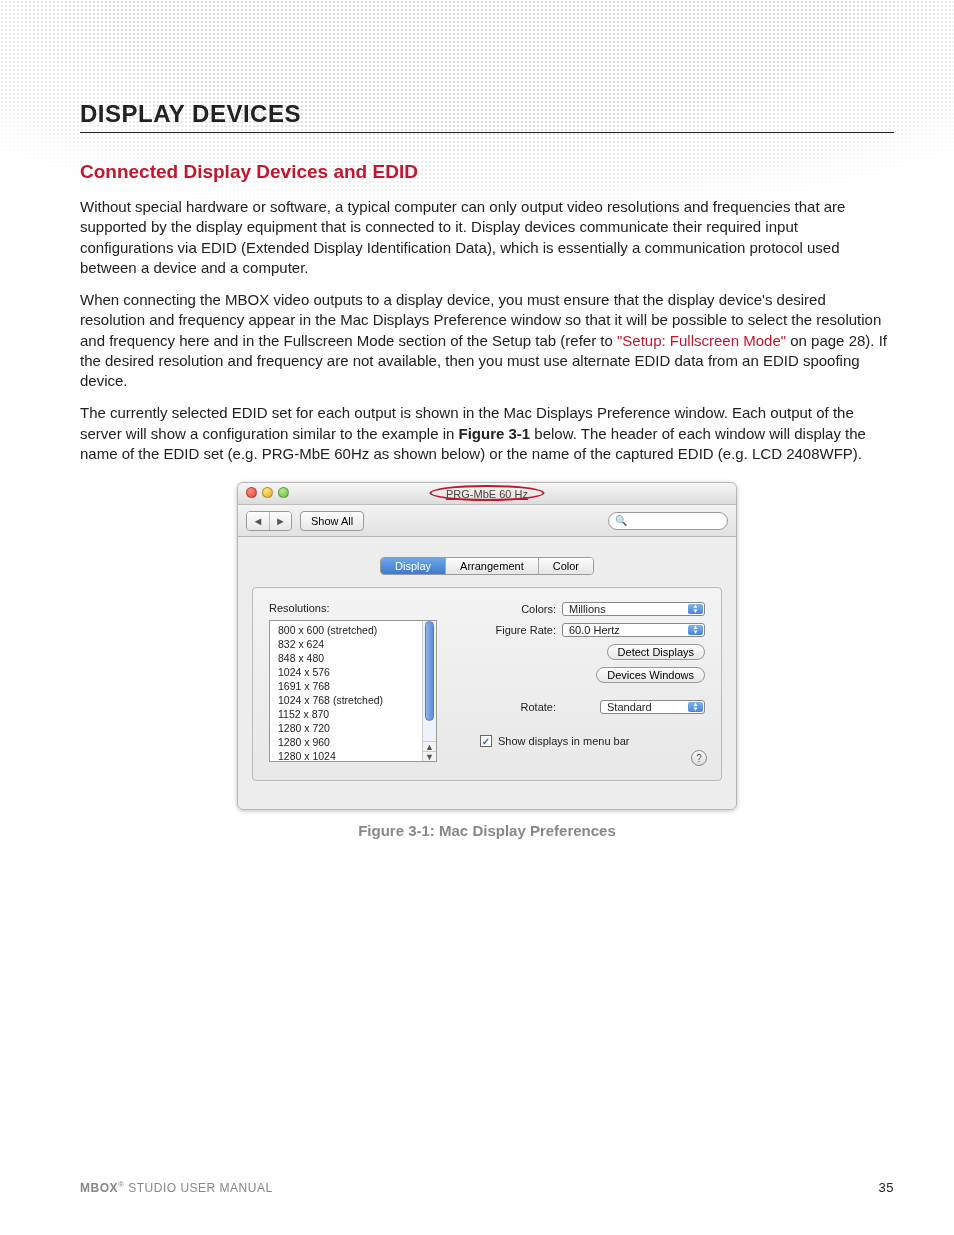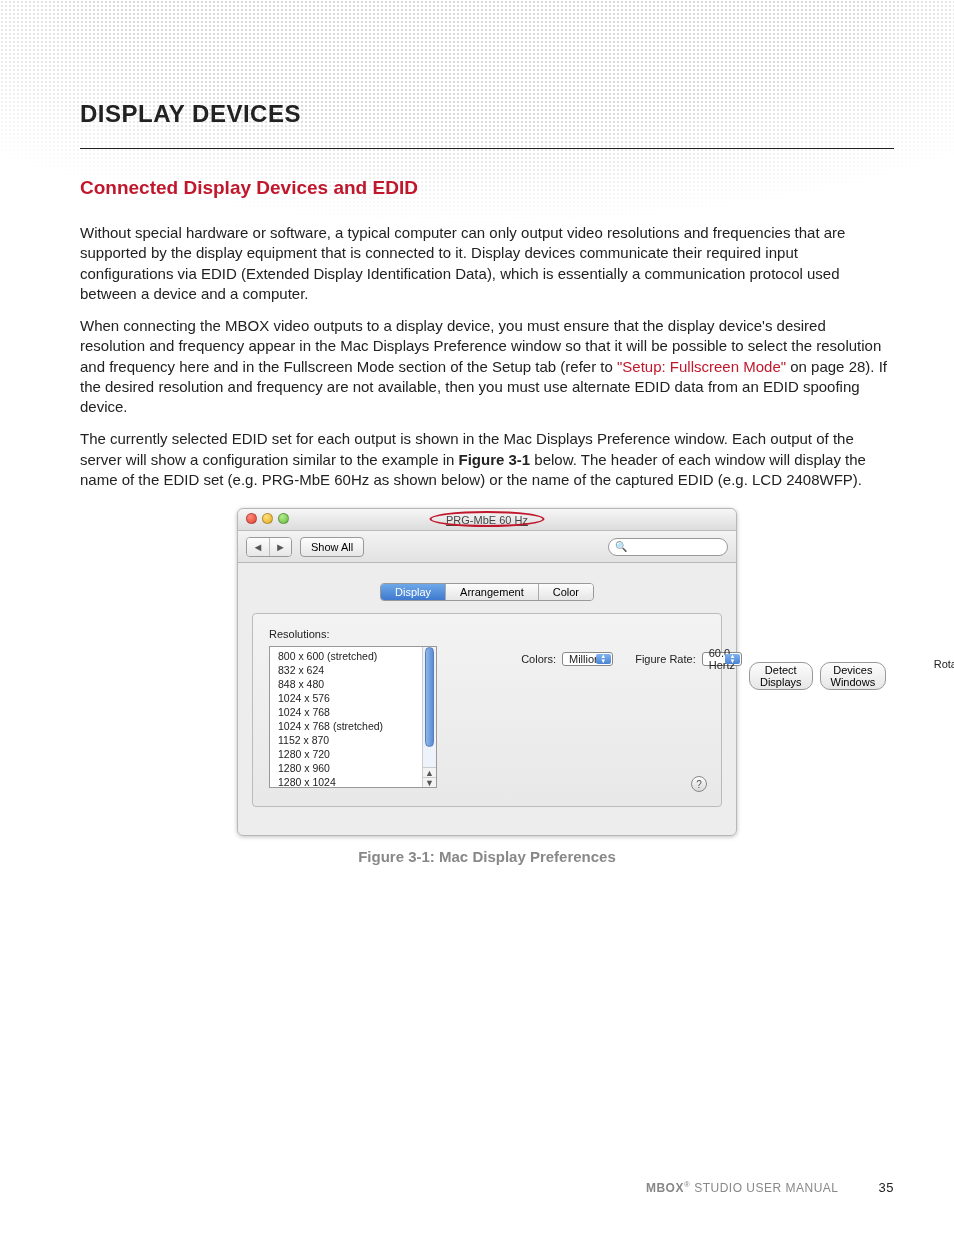"DISPLAY DEVICES" h1.section { padding-bottom: 20px -> 4px }
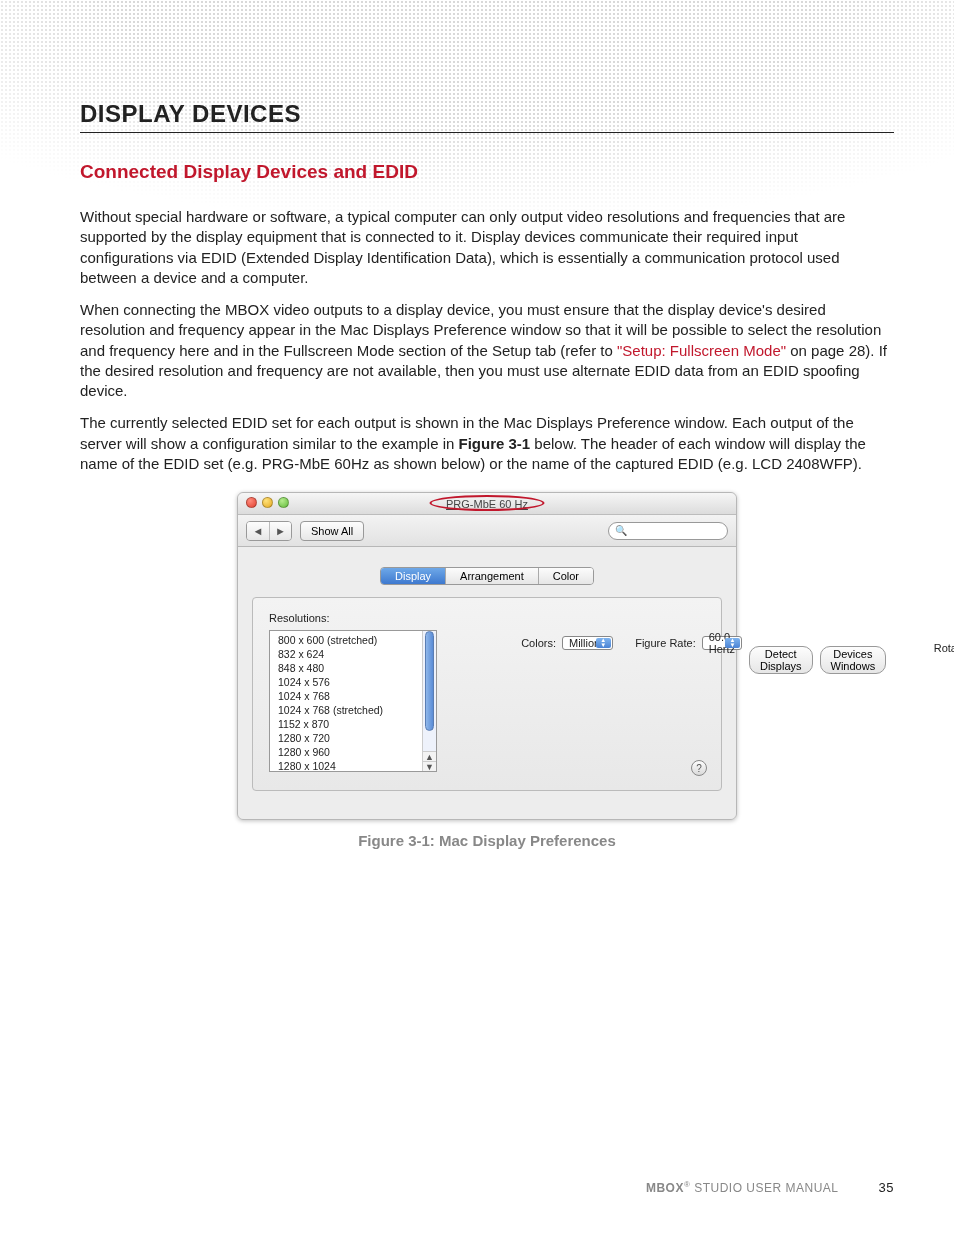"Connected Display Devices and EDID" h2.sub { margin: 26px 0 24px 0 -> 26px 0 14px 0 }
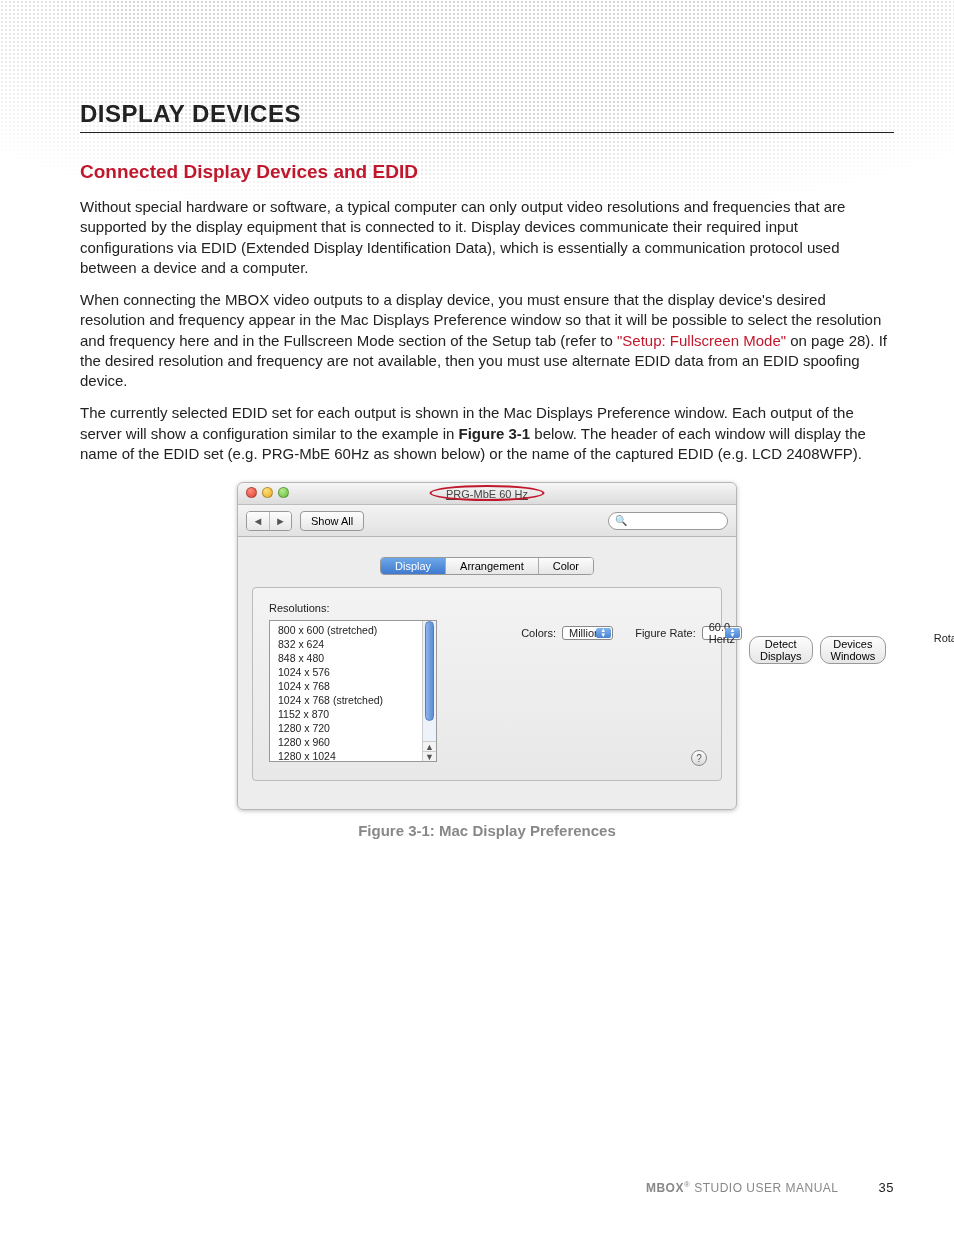"Colors:" .rightcol { flex-direction: row -> column }
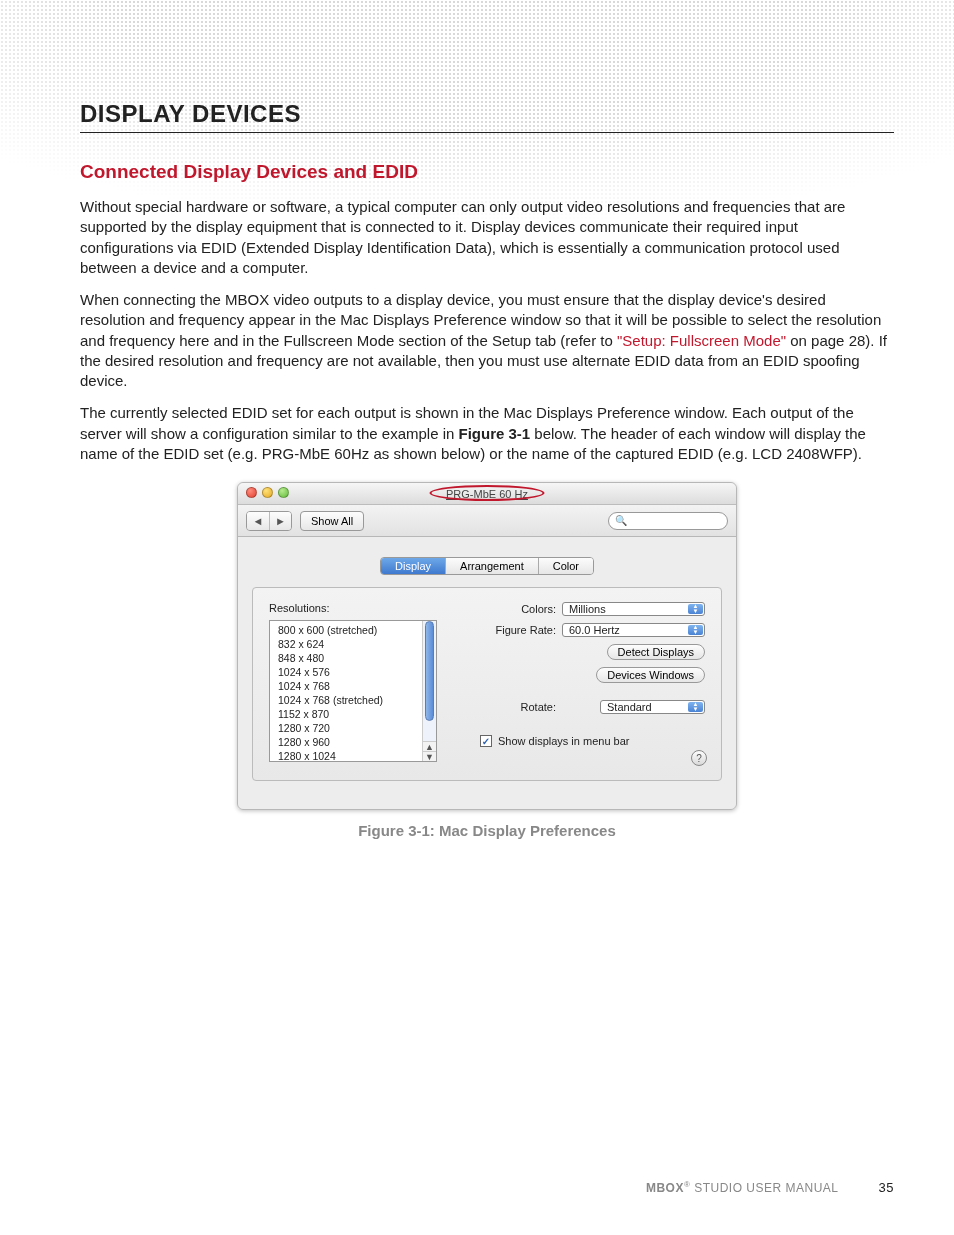"1024 x 768" li { text: 1024 -> 1691 }
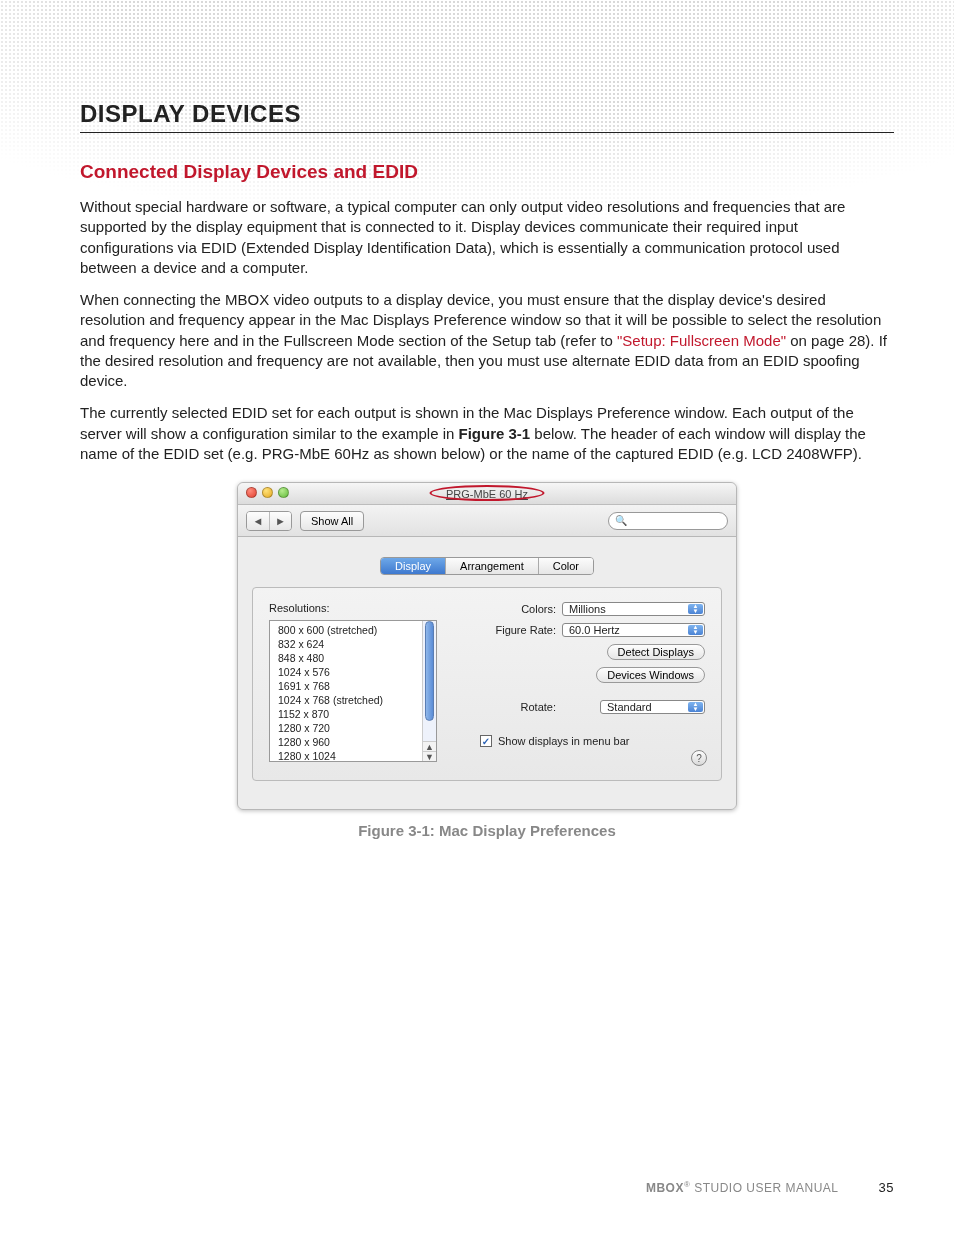"MBOX® STUDIO USER MANUAL" .footer { justify-content: flex-end -> space-between }
